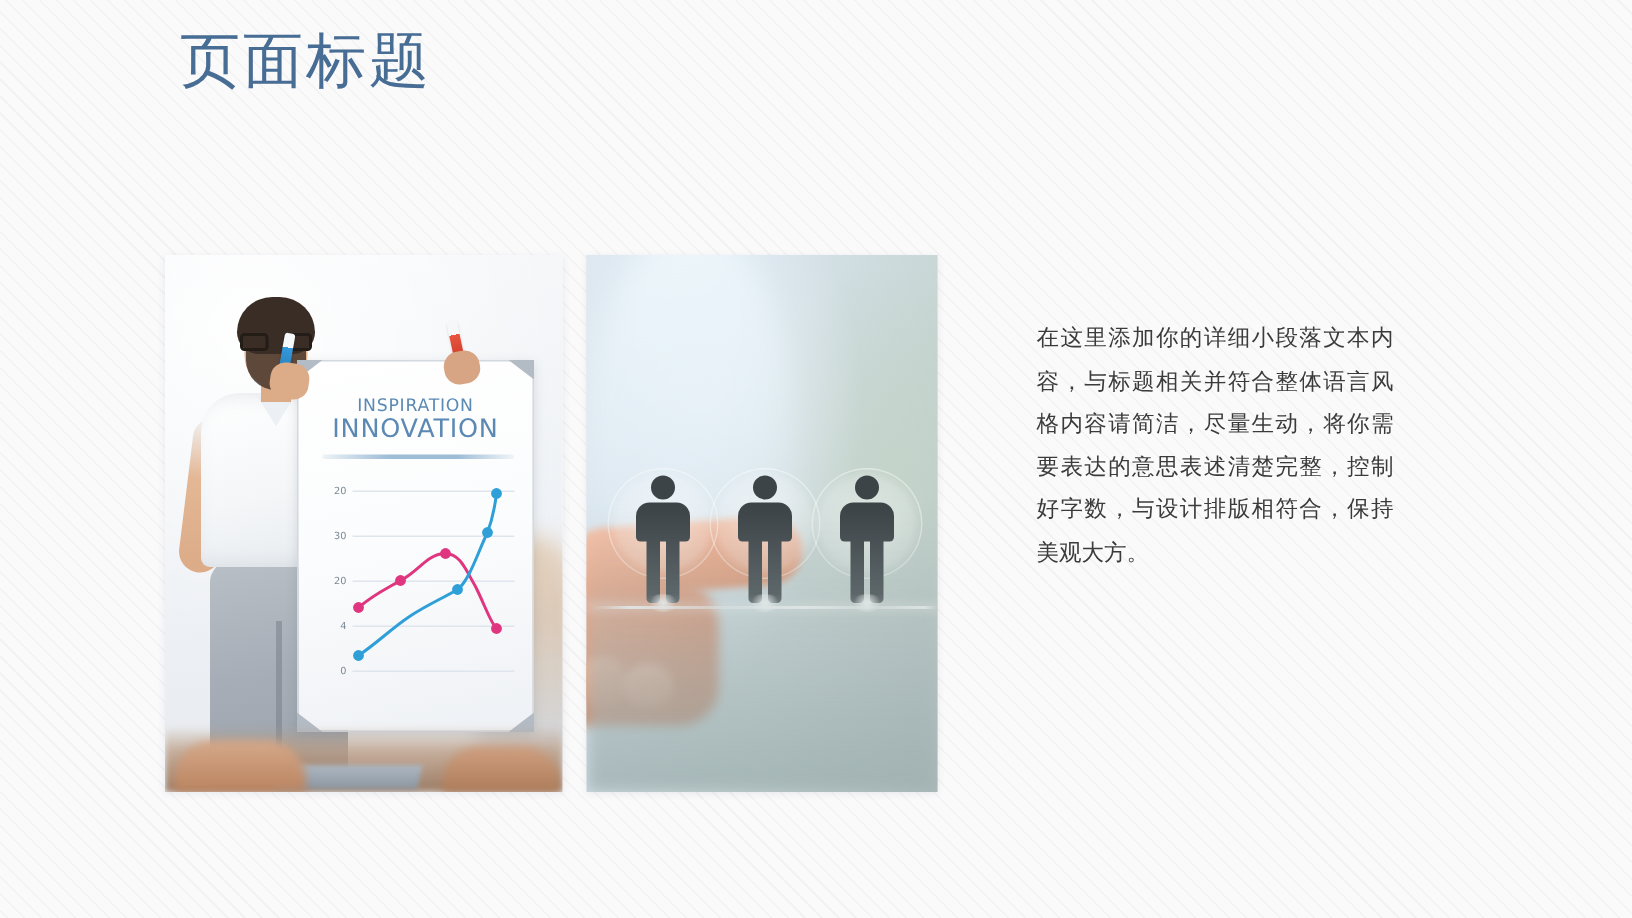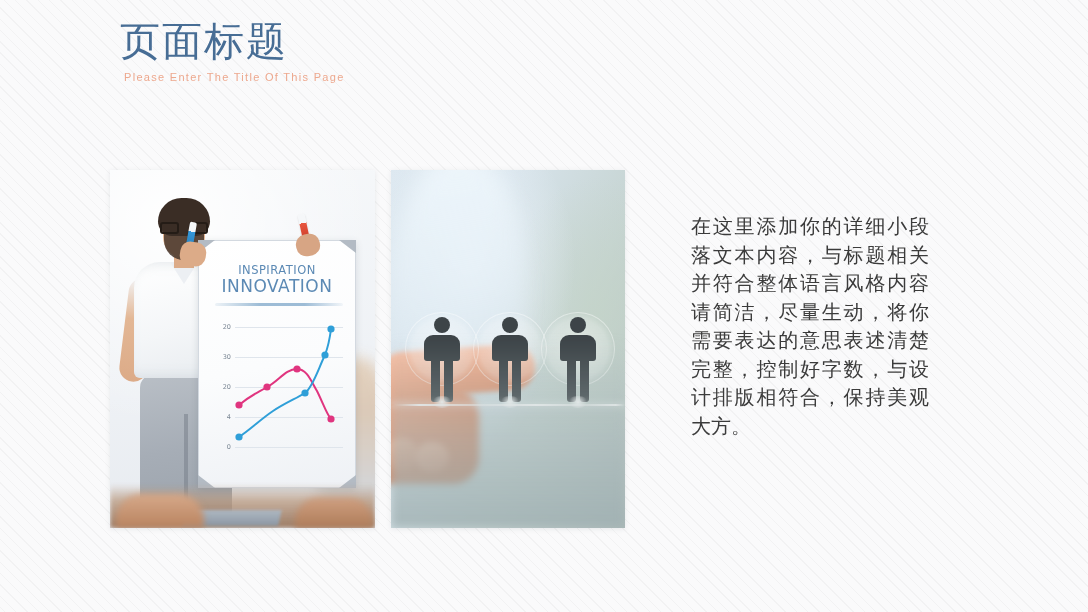"Please Enter The Title Of" div.page-subtitle { html: <div>Please Enter The Title Of This Page</div> -> none }
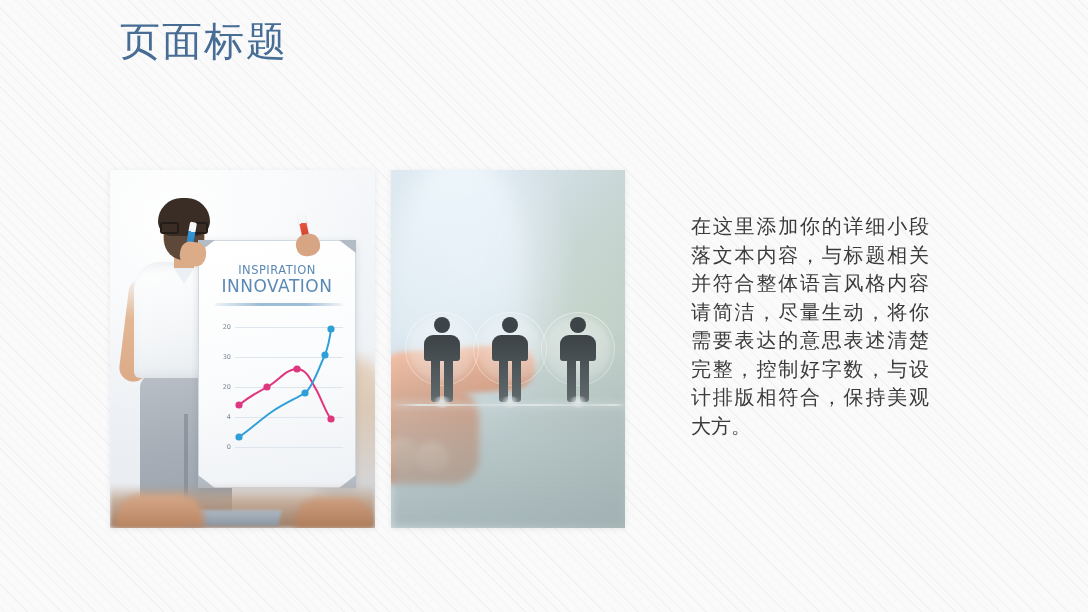"在这里添加你的详细小段落文本内容，与标题相关并符合整体语言风格内容请简洁，尽量生" .body-text { font-size: 20px -> 15px }
